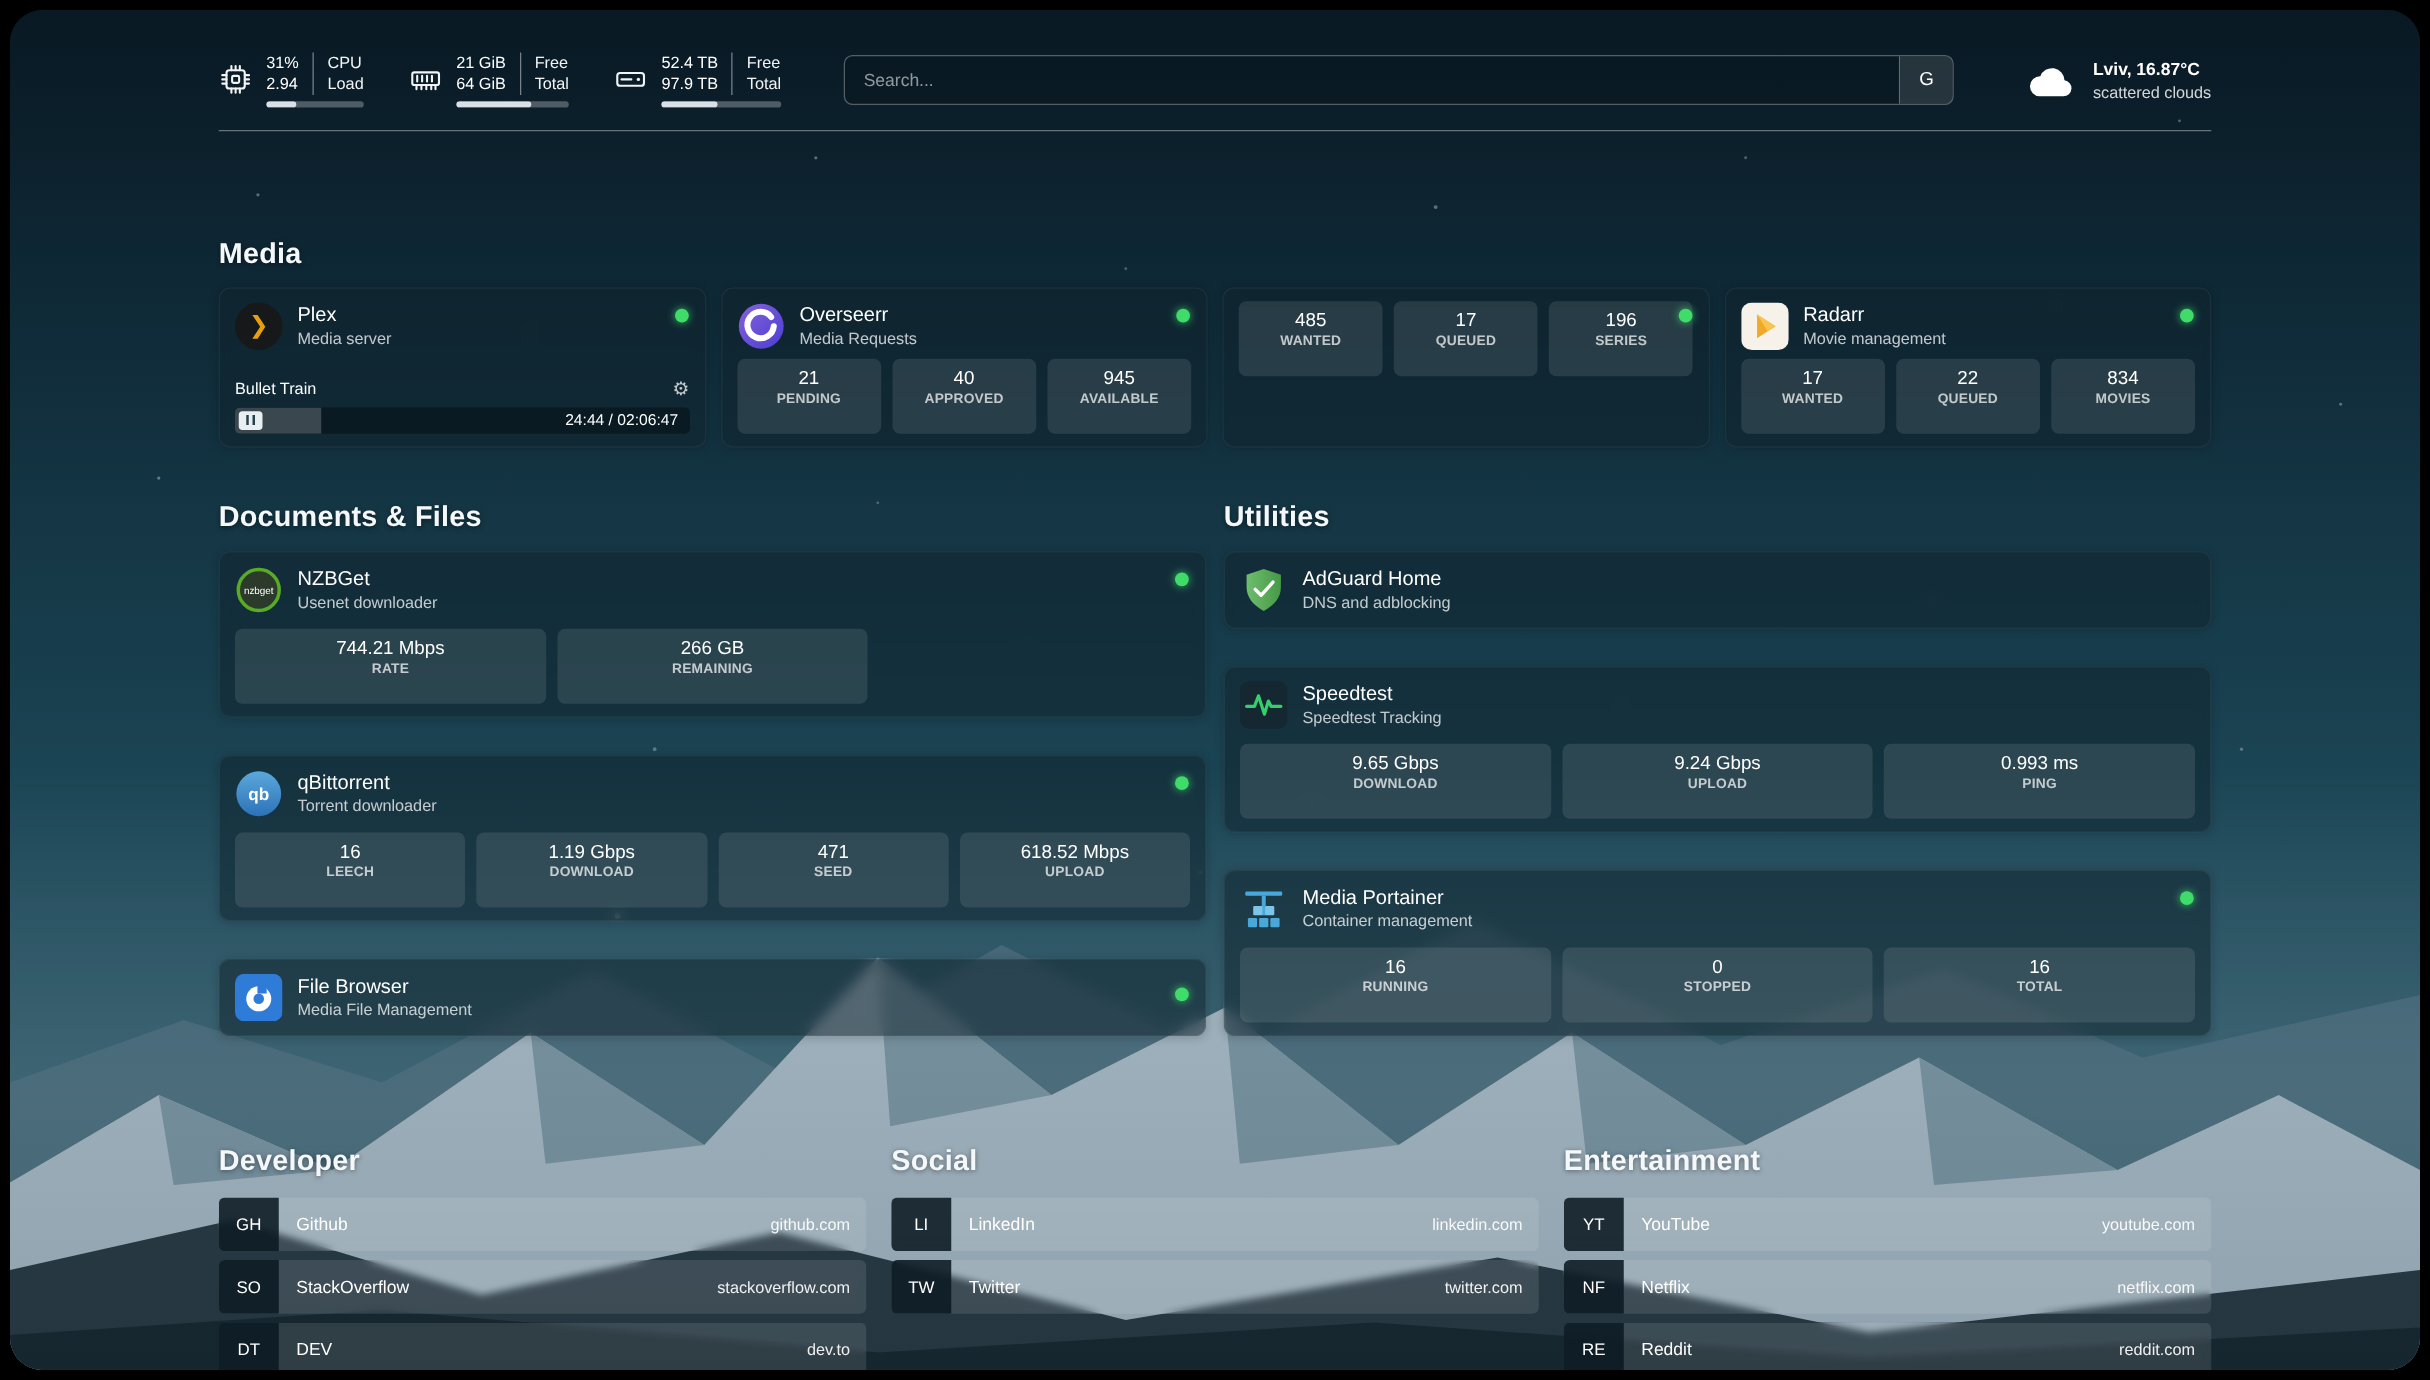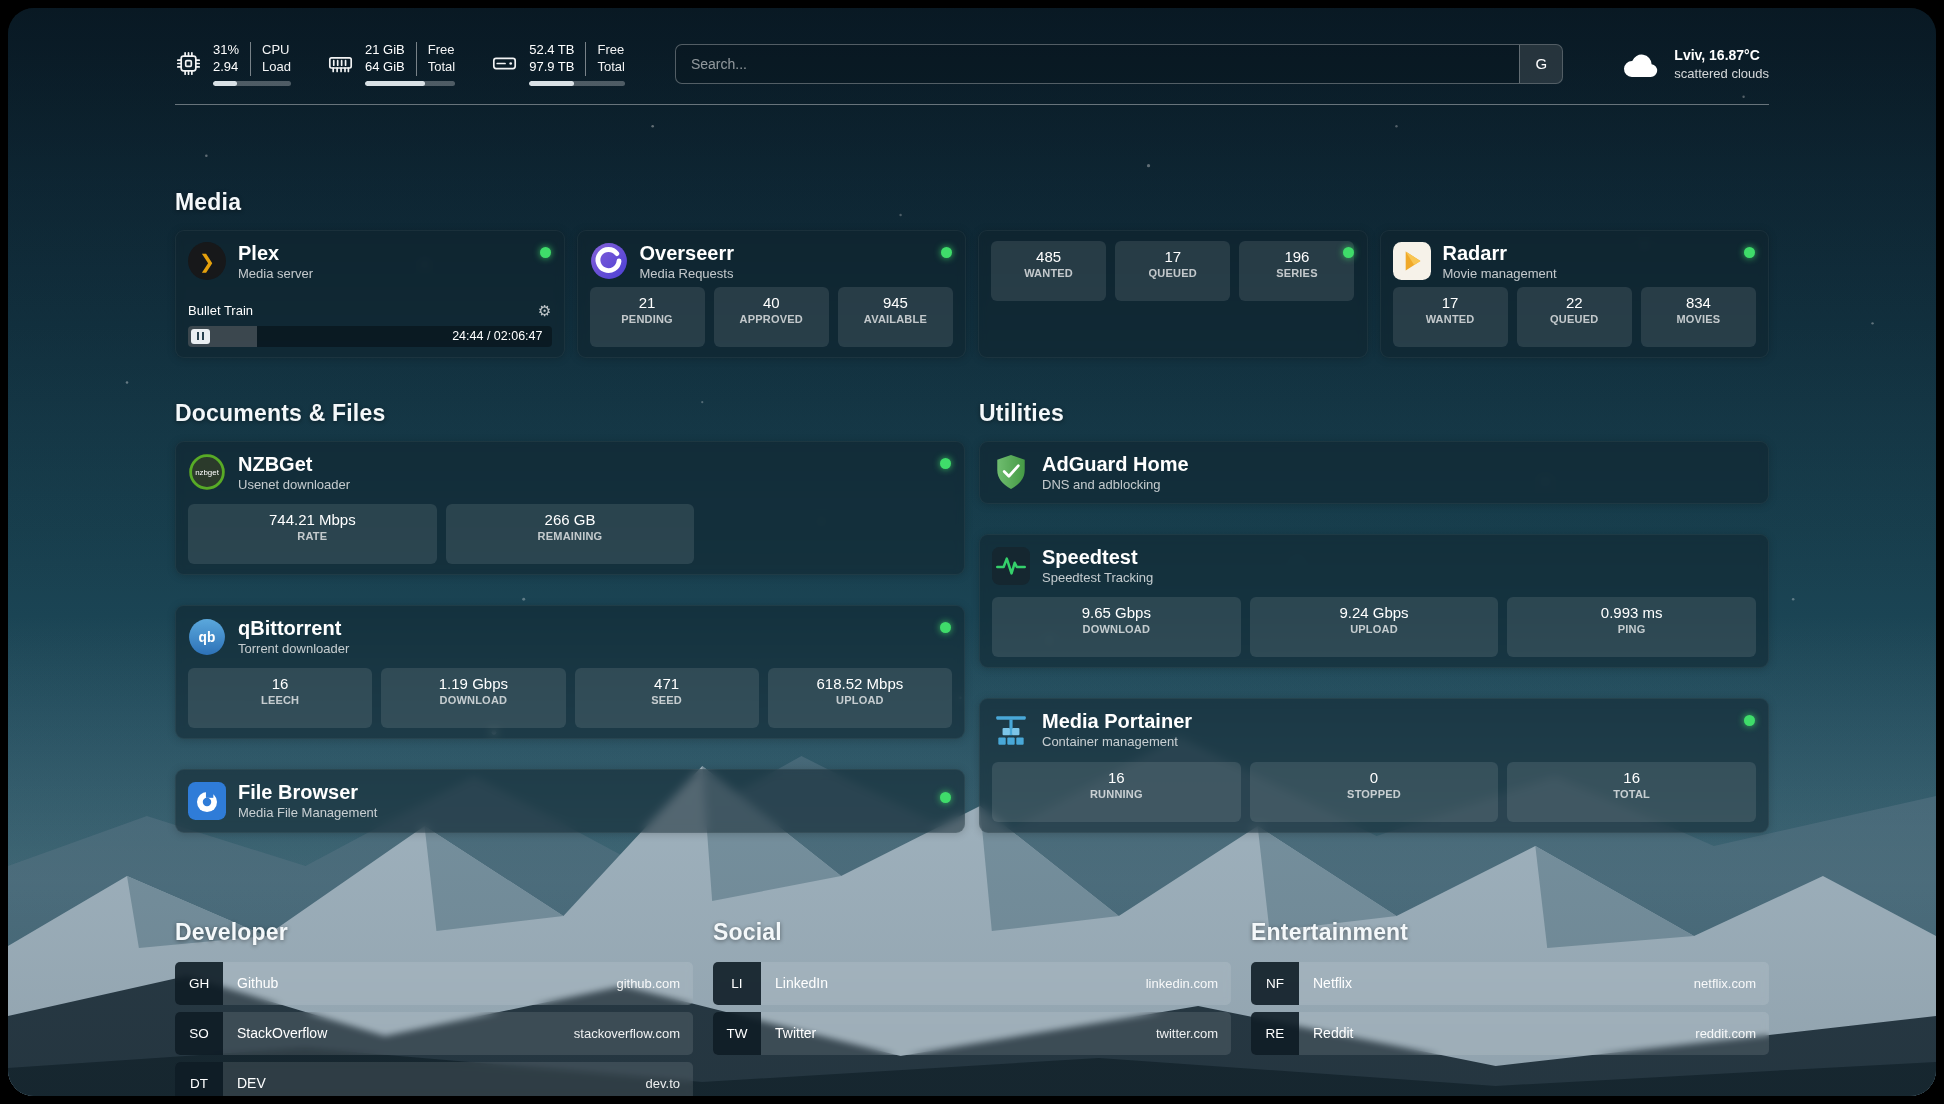"Plex" .svc-name { font-size: 20px -> 16px; font-weight: 700 -> 400 }
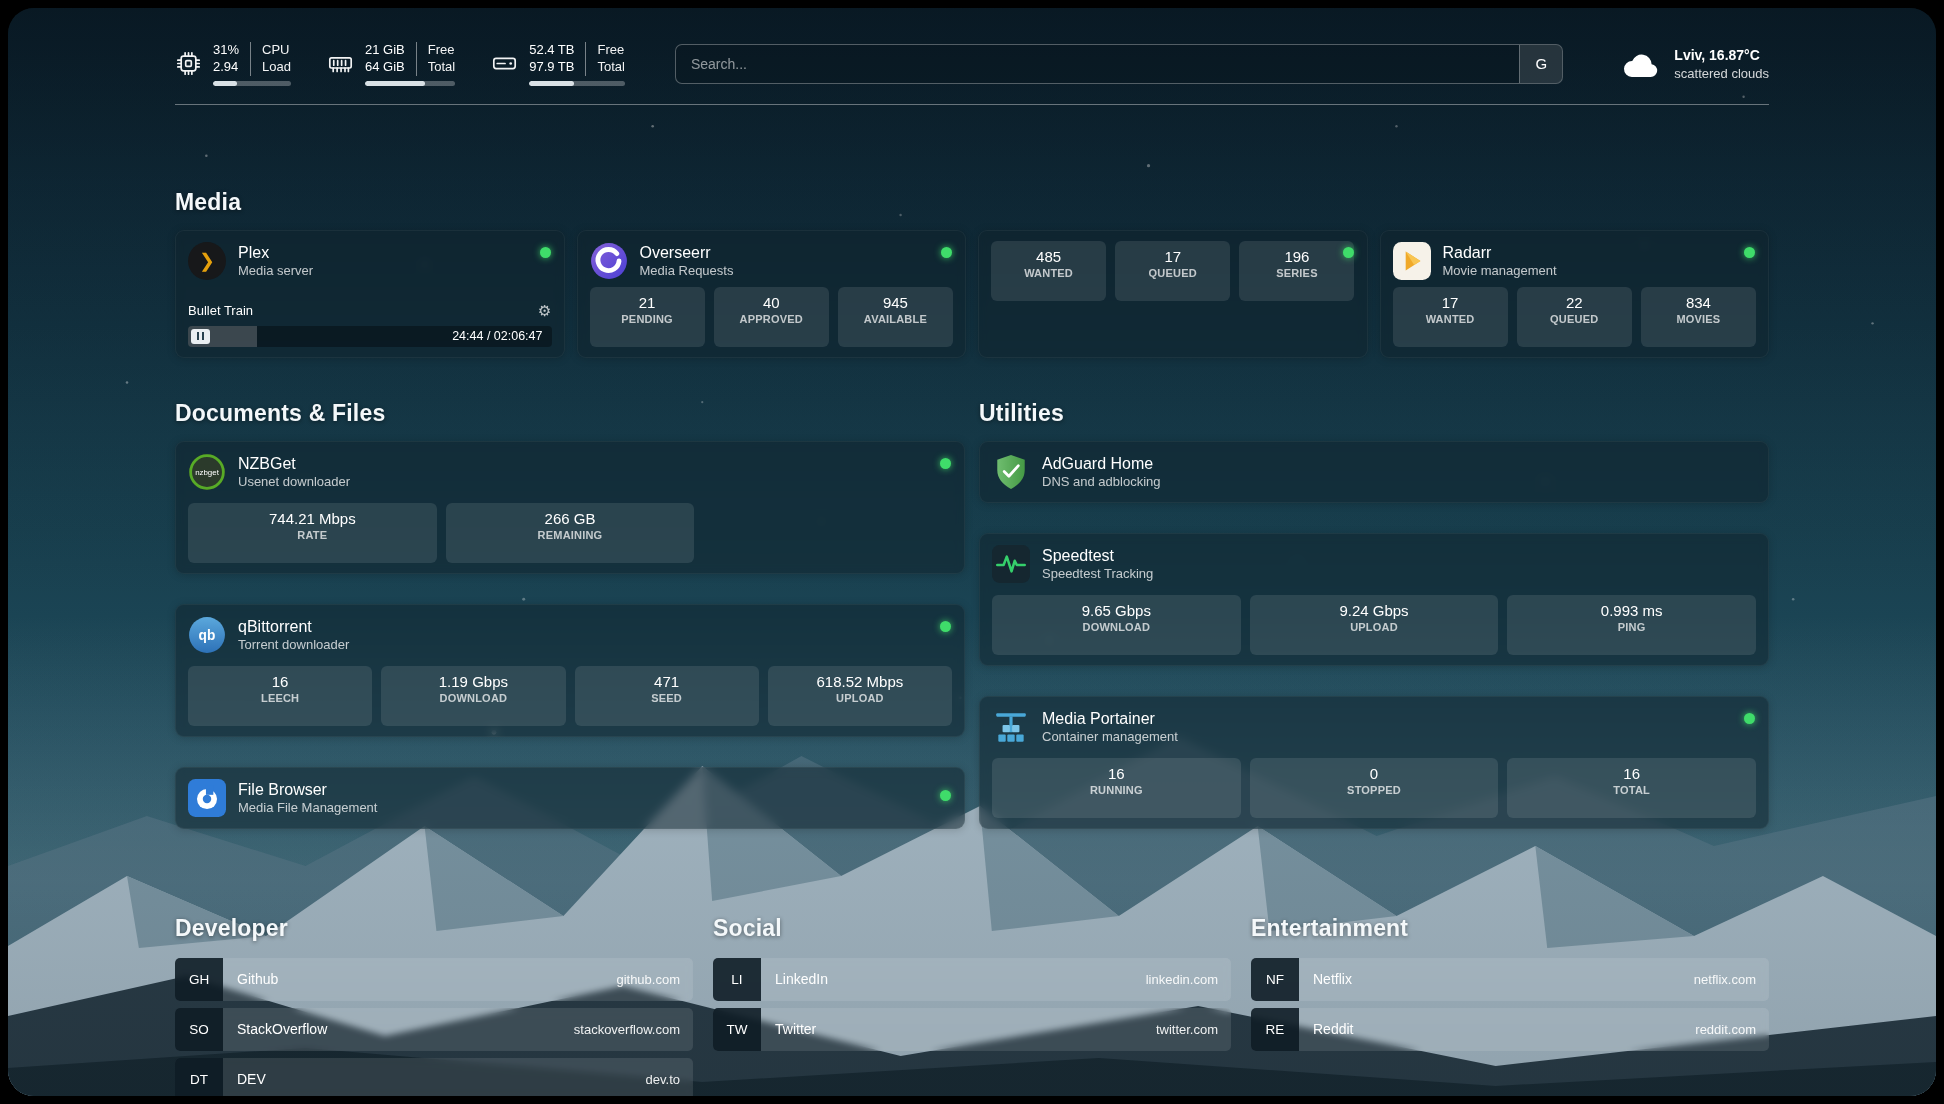"YT" div.bm-row { html: none -> <div> <span>YT</span> <span>YouTube</span> <span>youtube.com</span> </div> }
